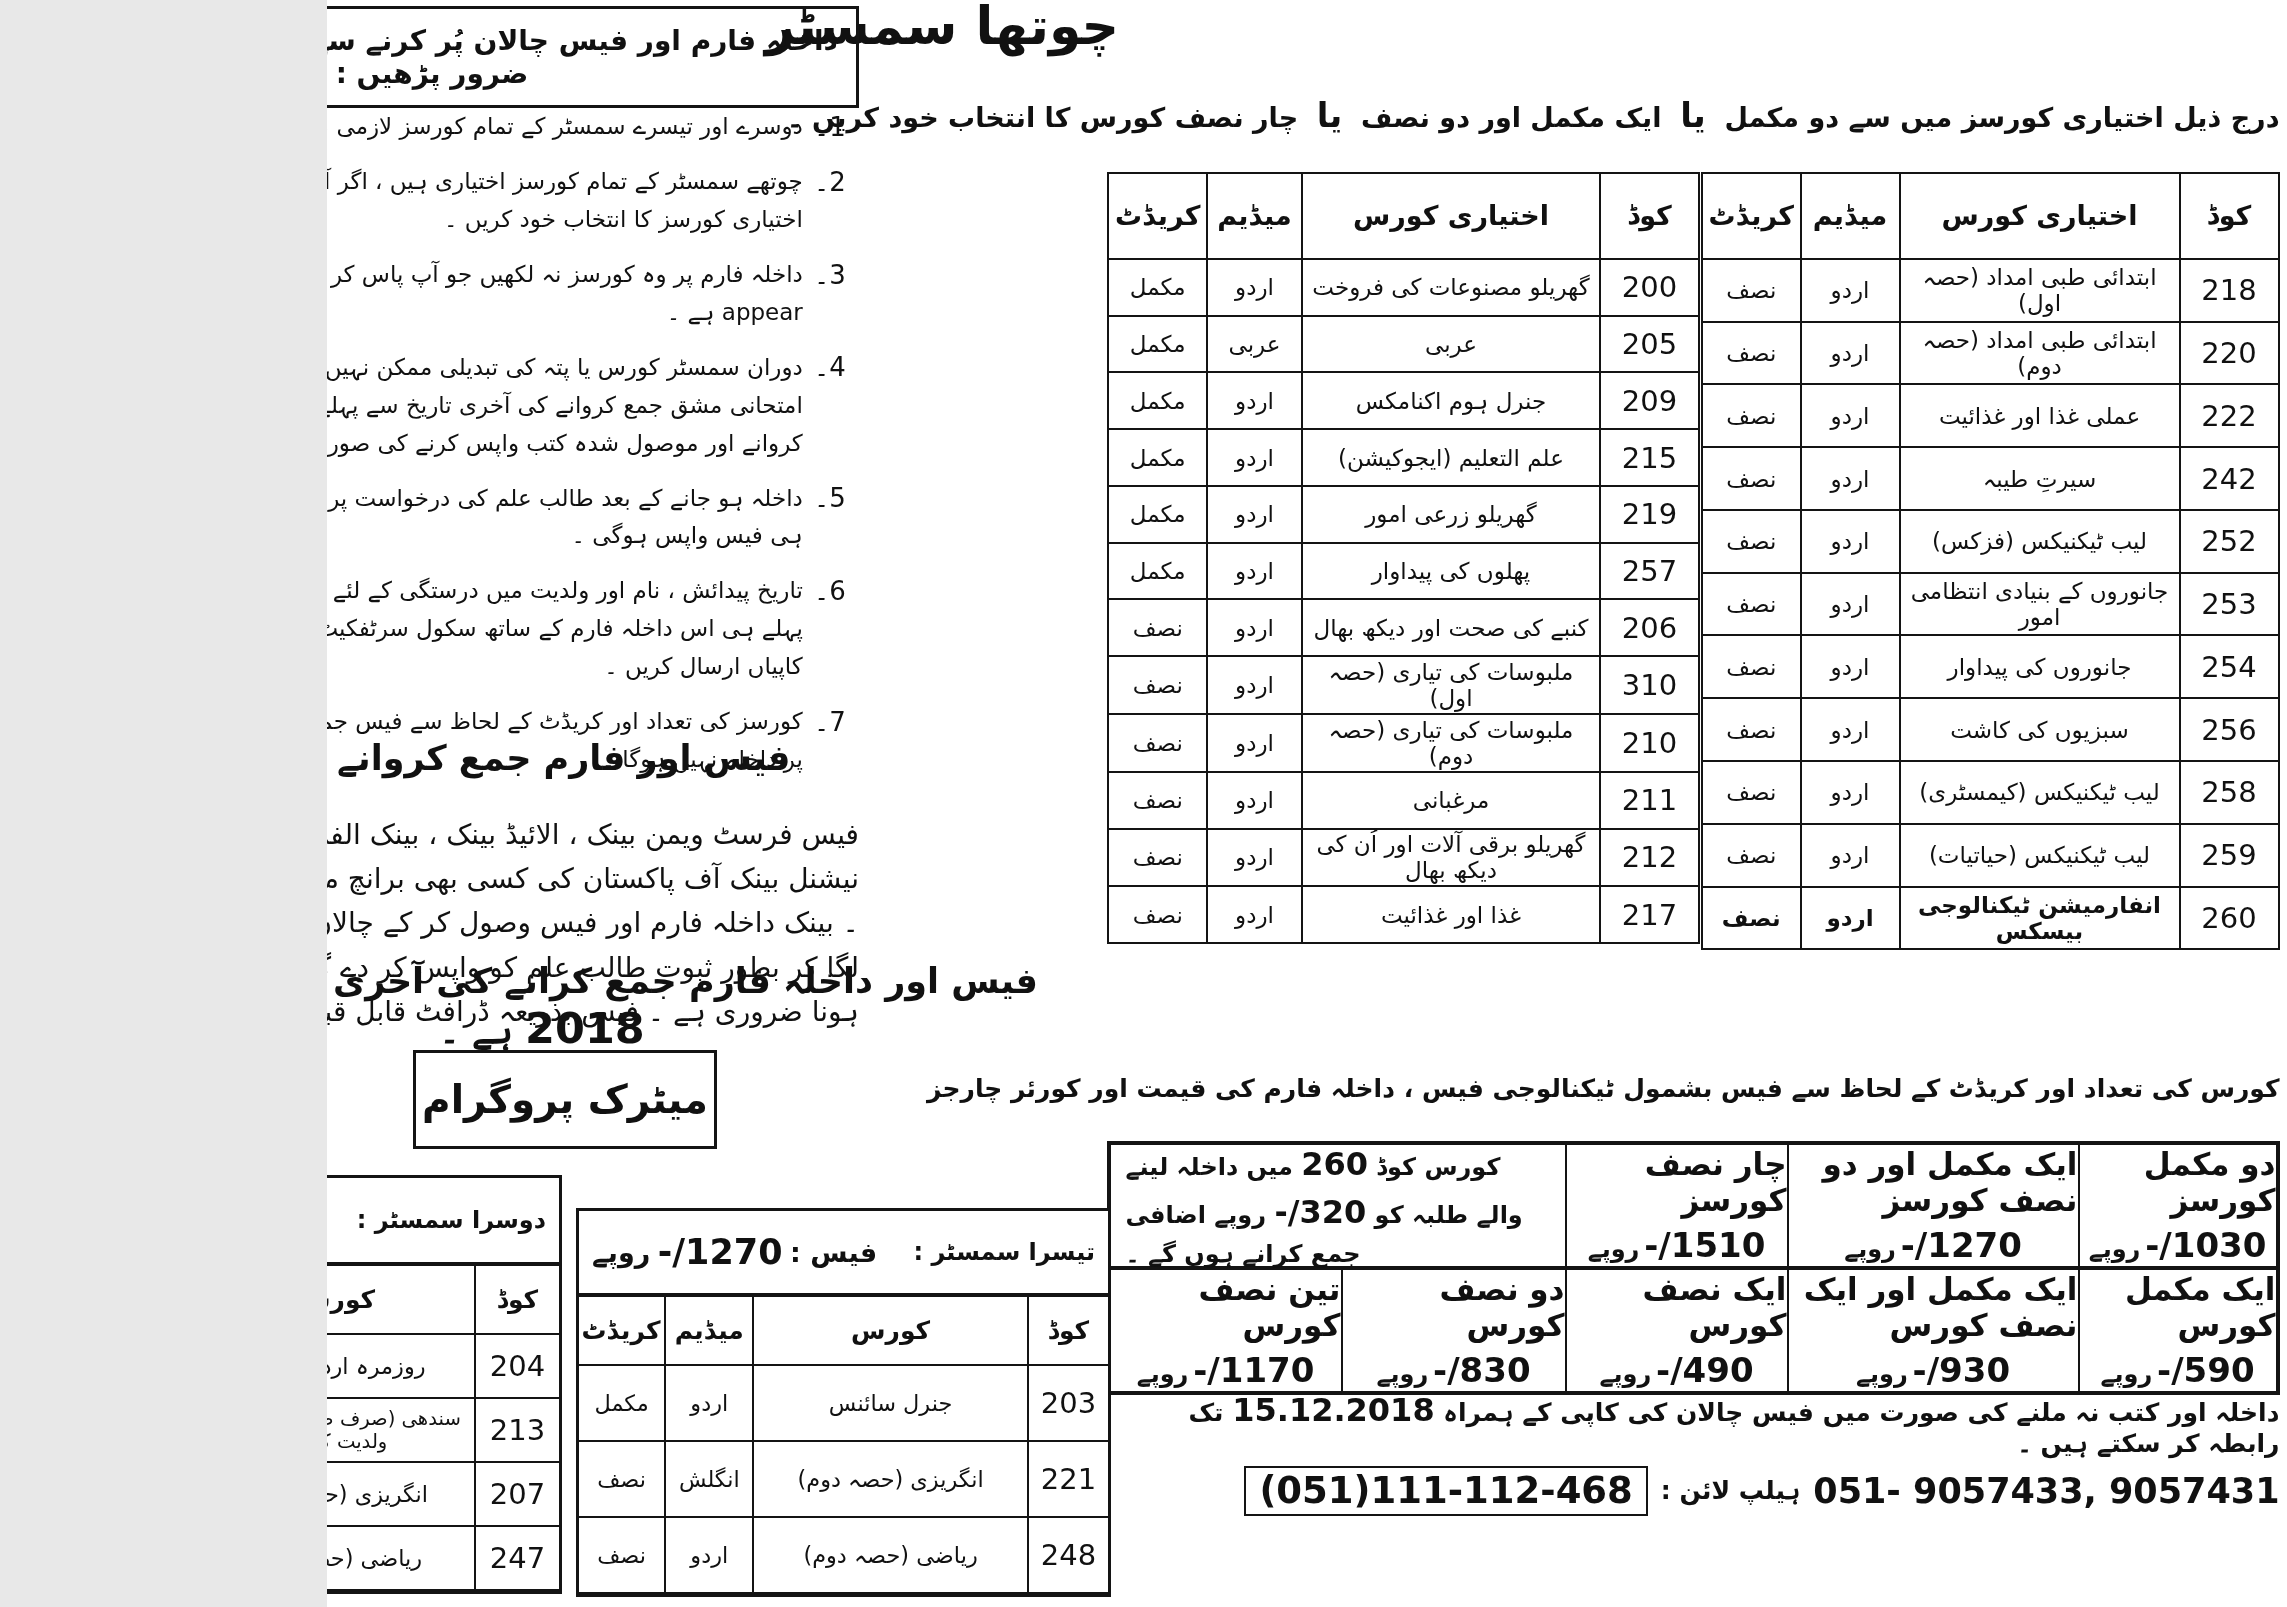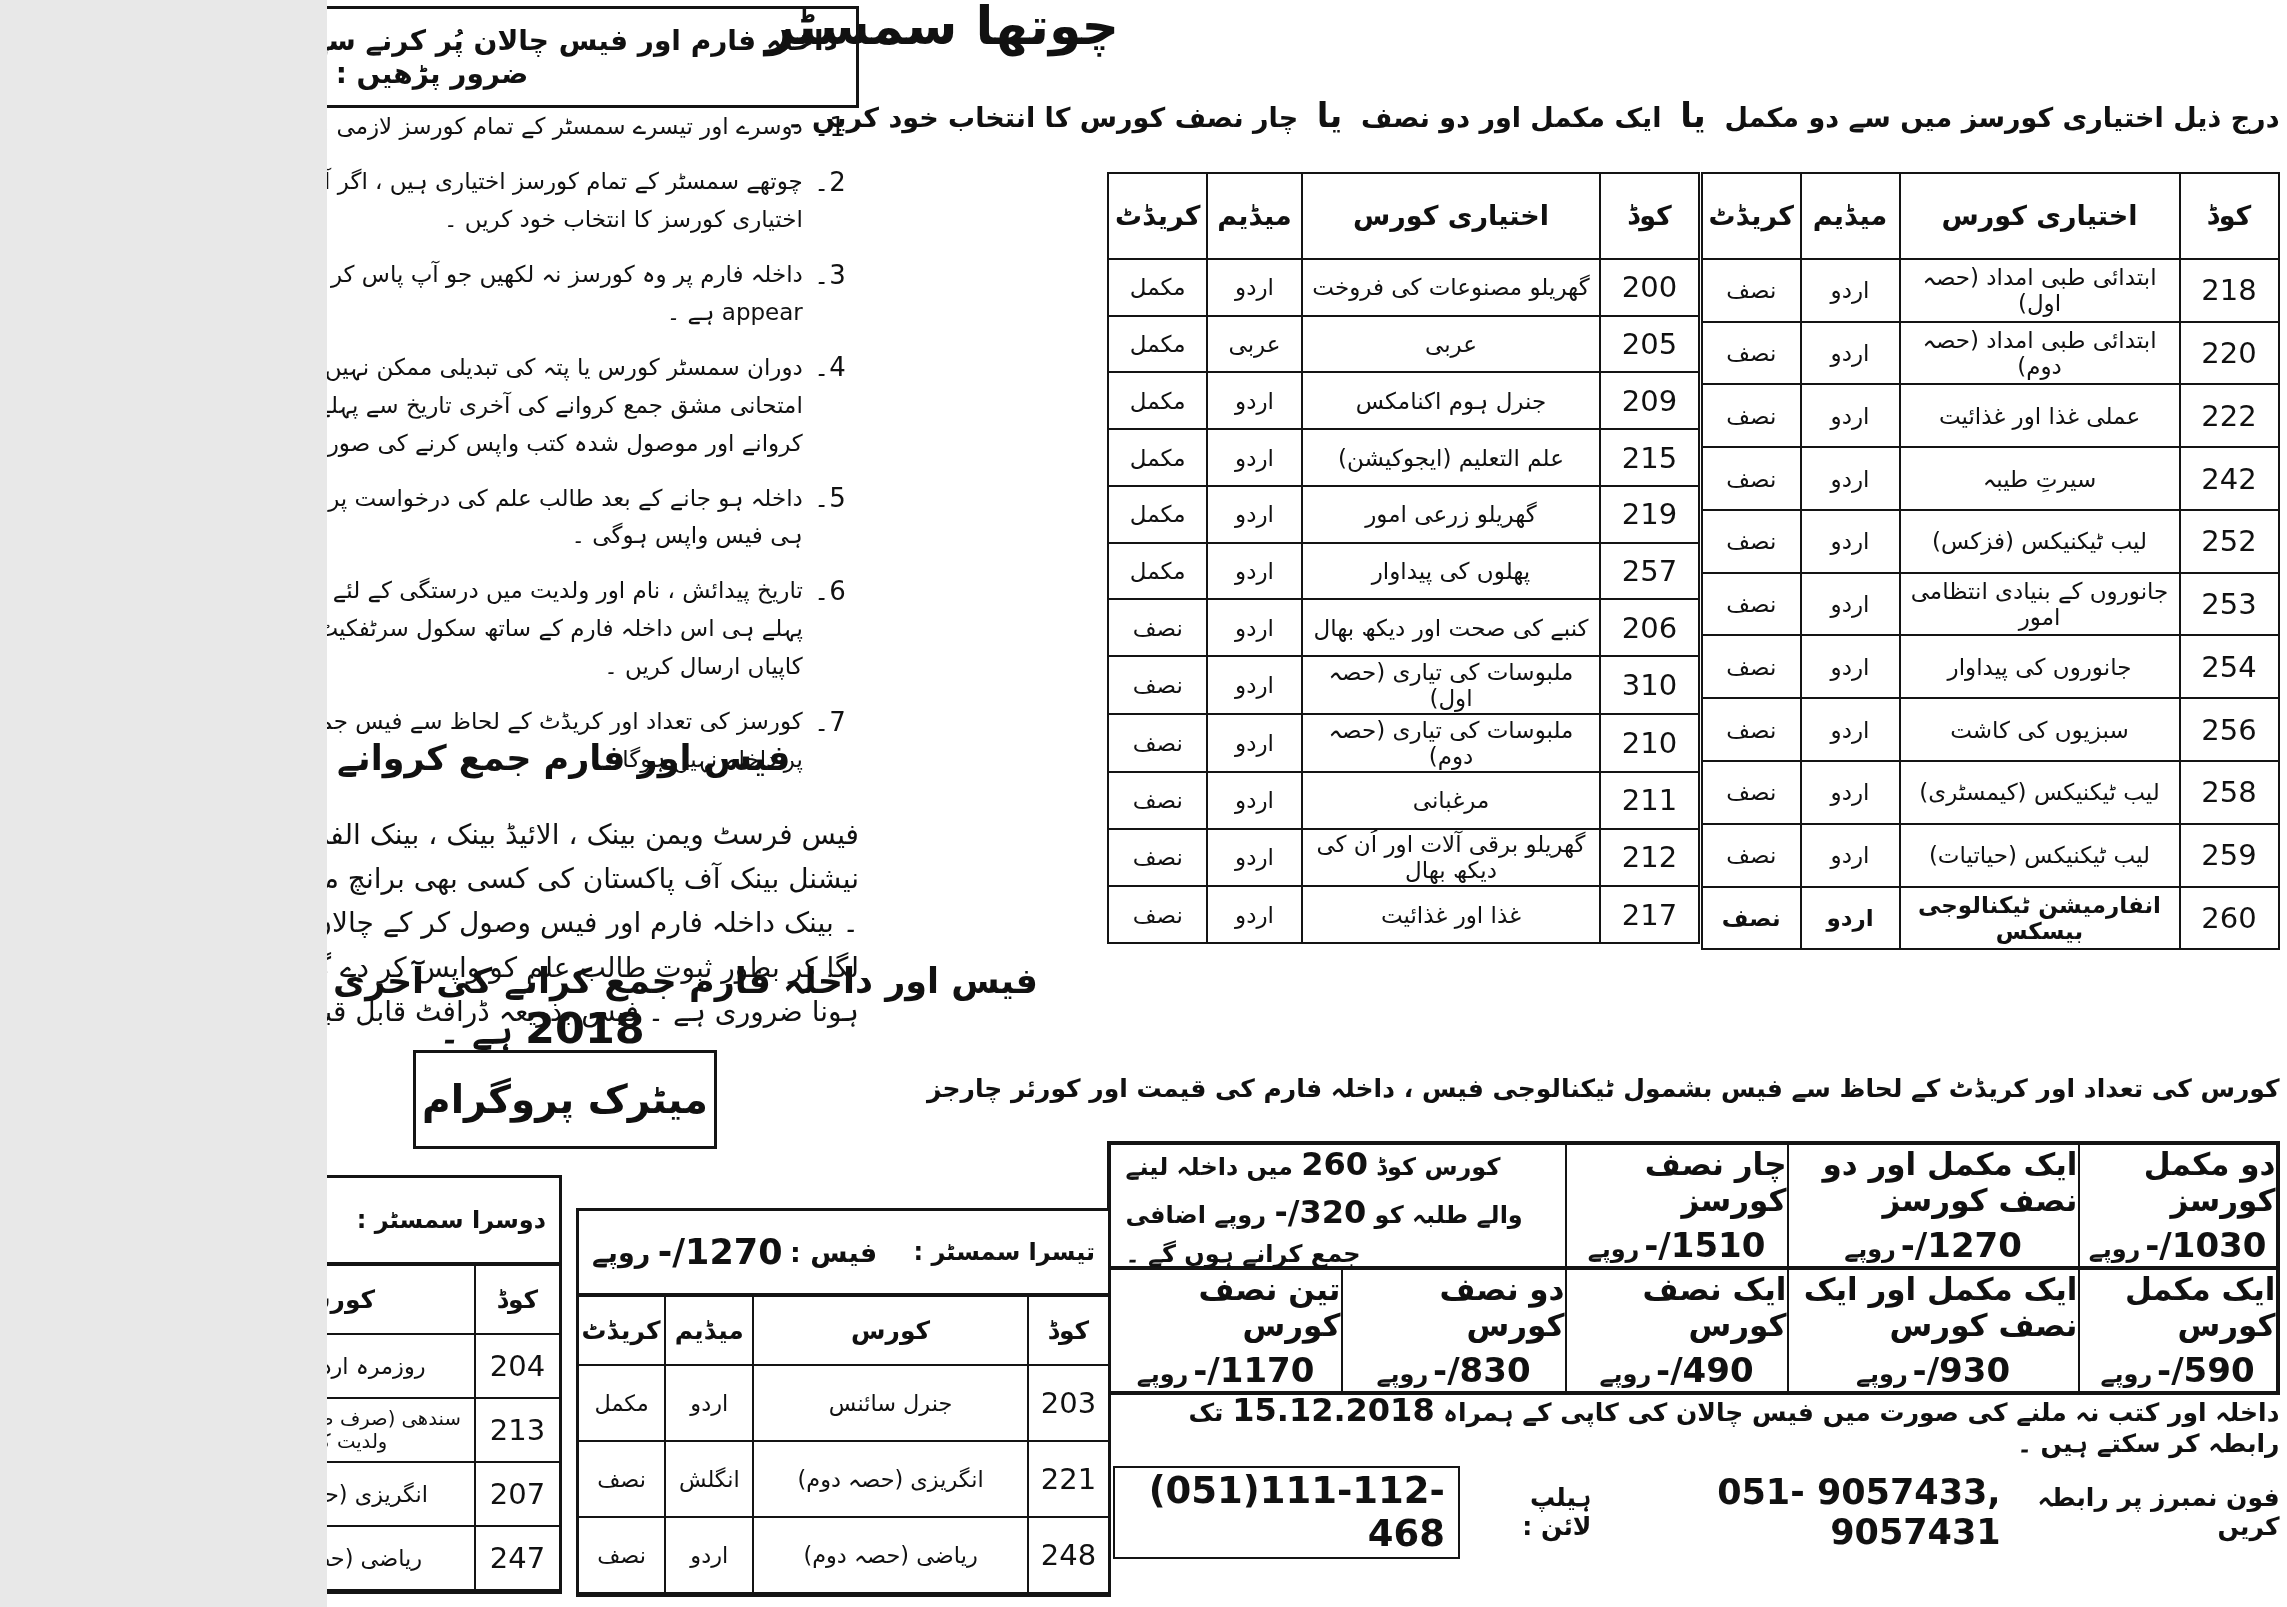"فون نمبرز پر رابطہ کریں" span { html: <span>فون نمبرز پر رابطہ کریں</span> -> none }
